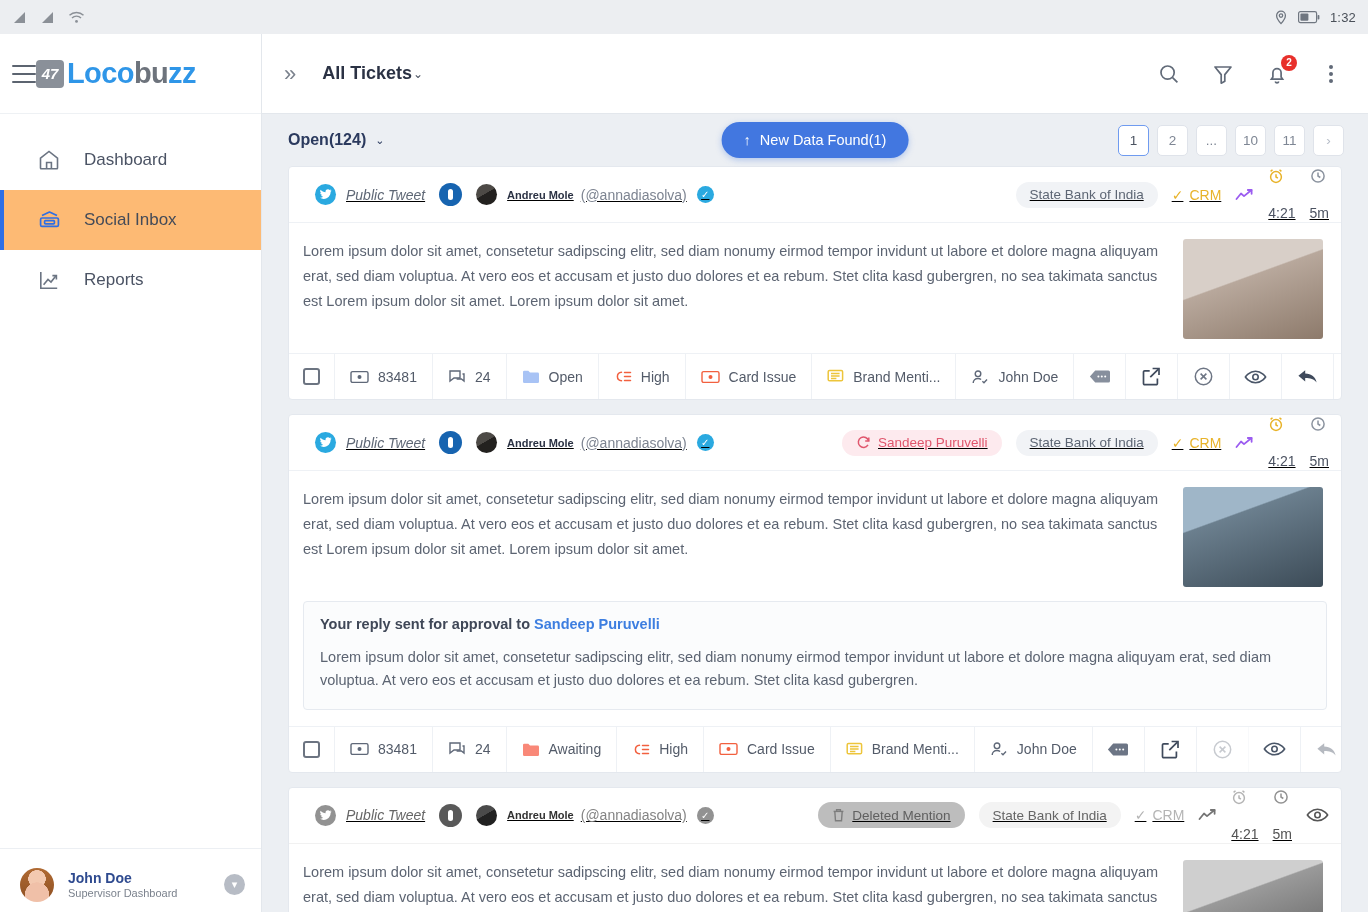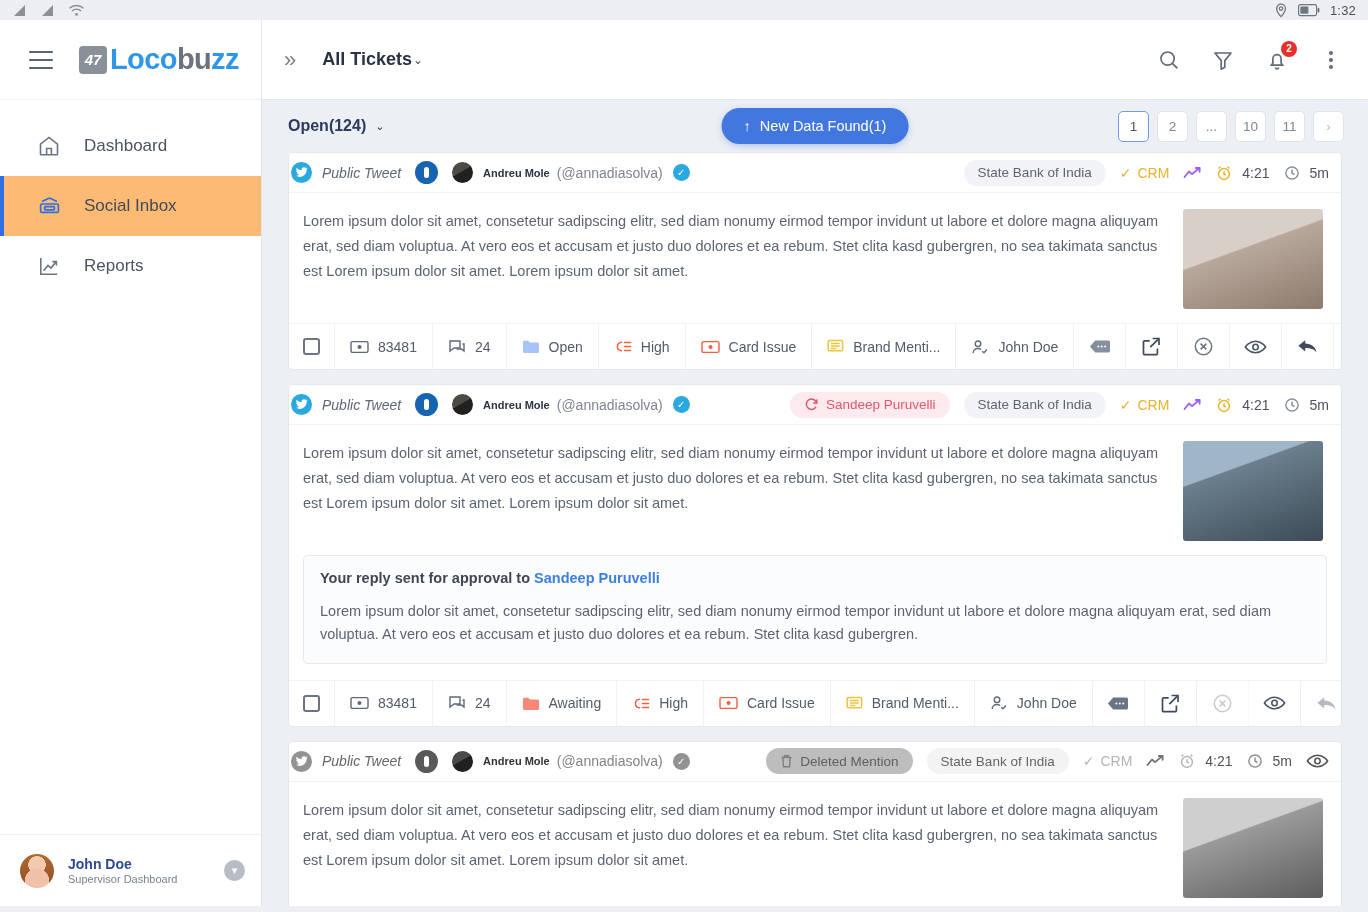"1:32" .os-bar { height: 20px -> 34px }
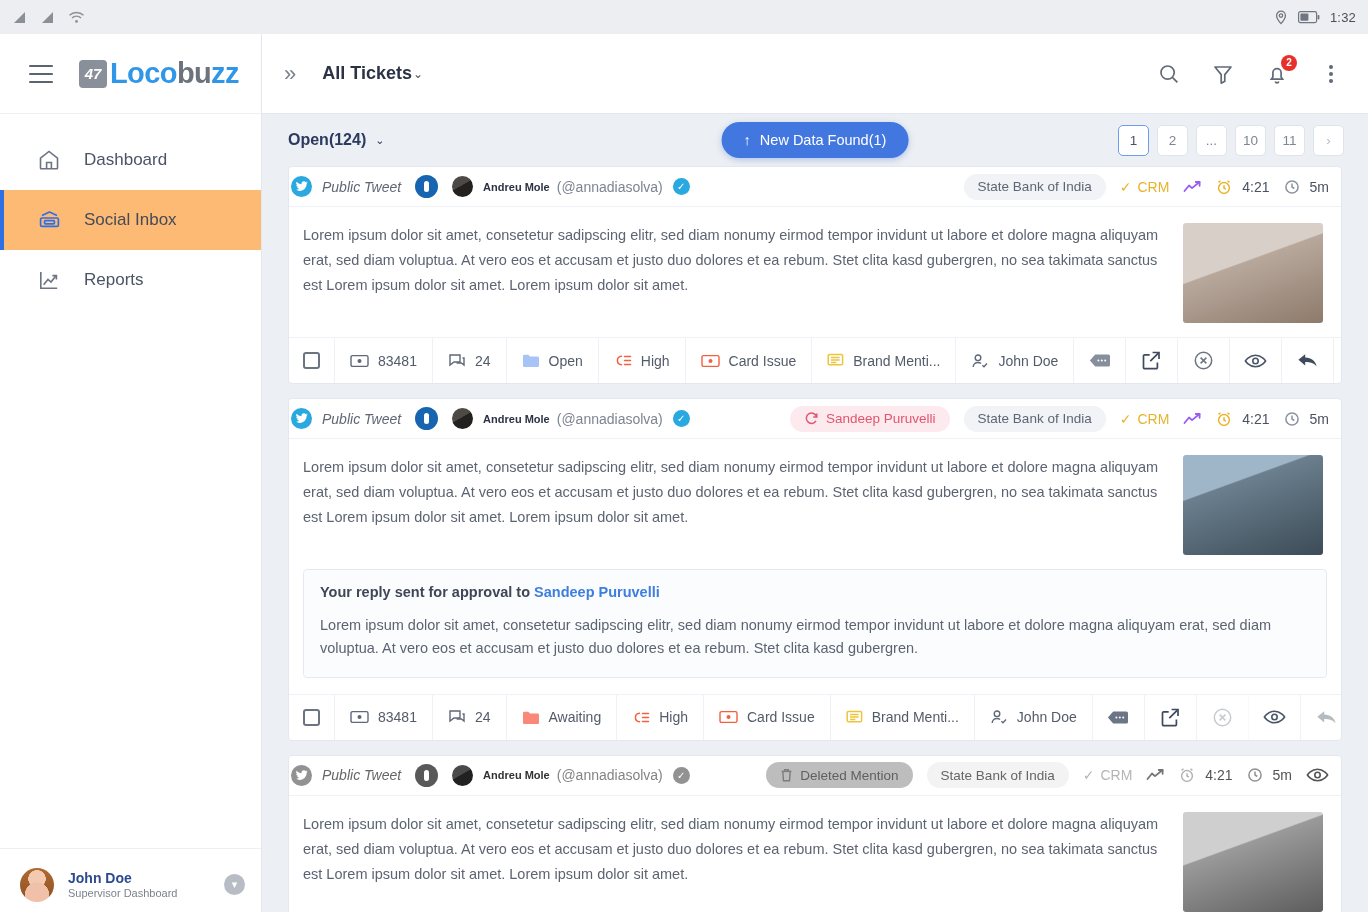"47" .brand-row { gap: 26px -> 0; padding-left: 29px -> 12px }
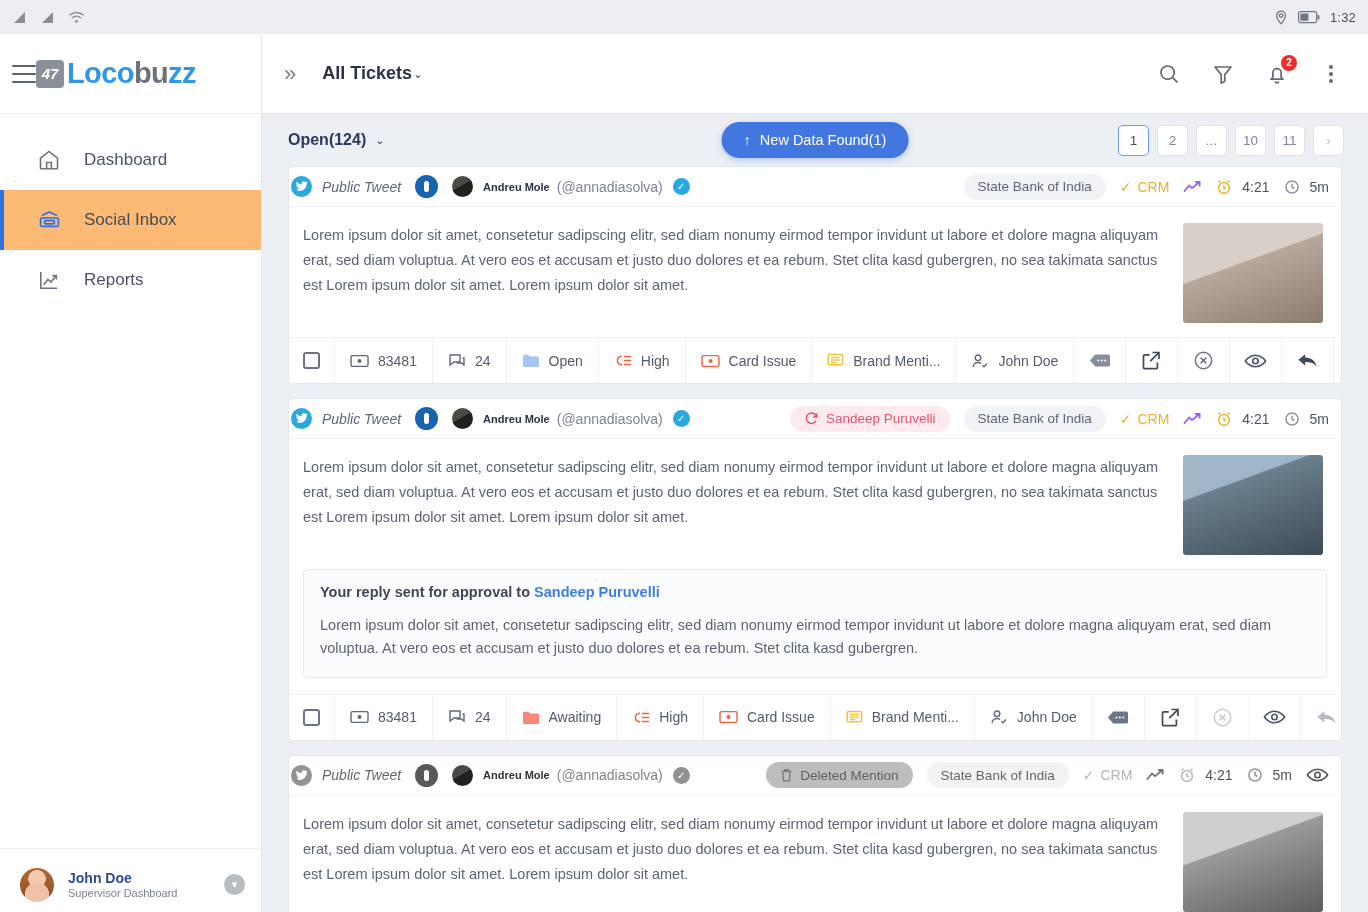"Public Tweet" .c-head { height: 40px -> 56px; padding: 0 12px 0 2px -> 0 12px 0 26px; text-decoration: none -> underline }
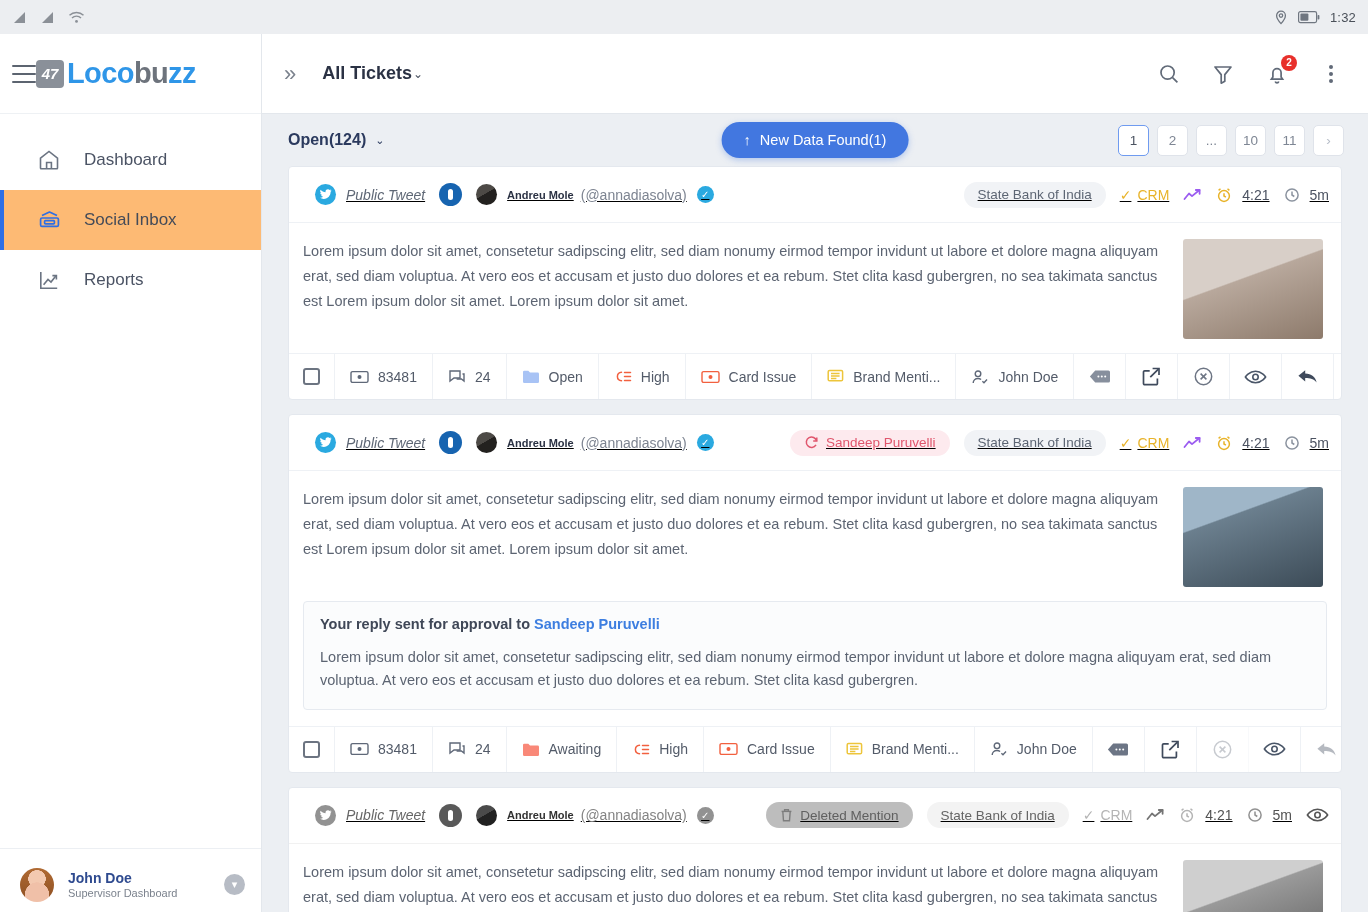"4:21" .timeitem { flex-direction: none -> column; gap: 10px -> 21px }
